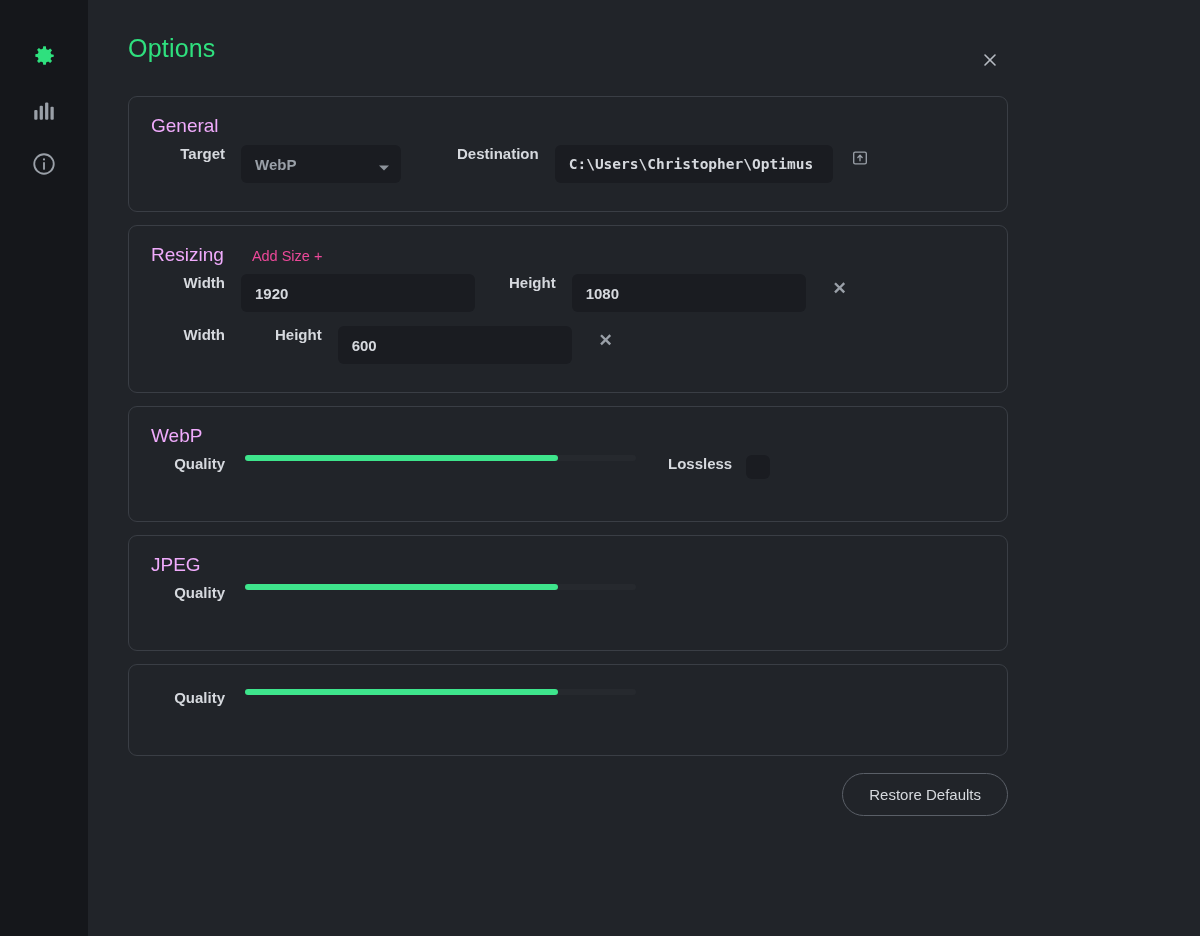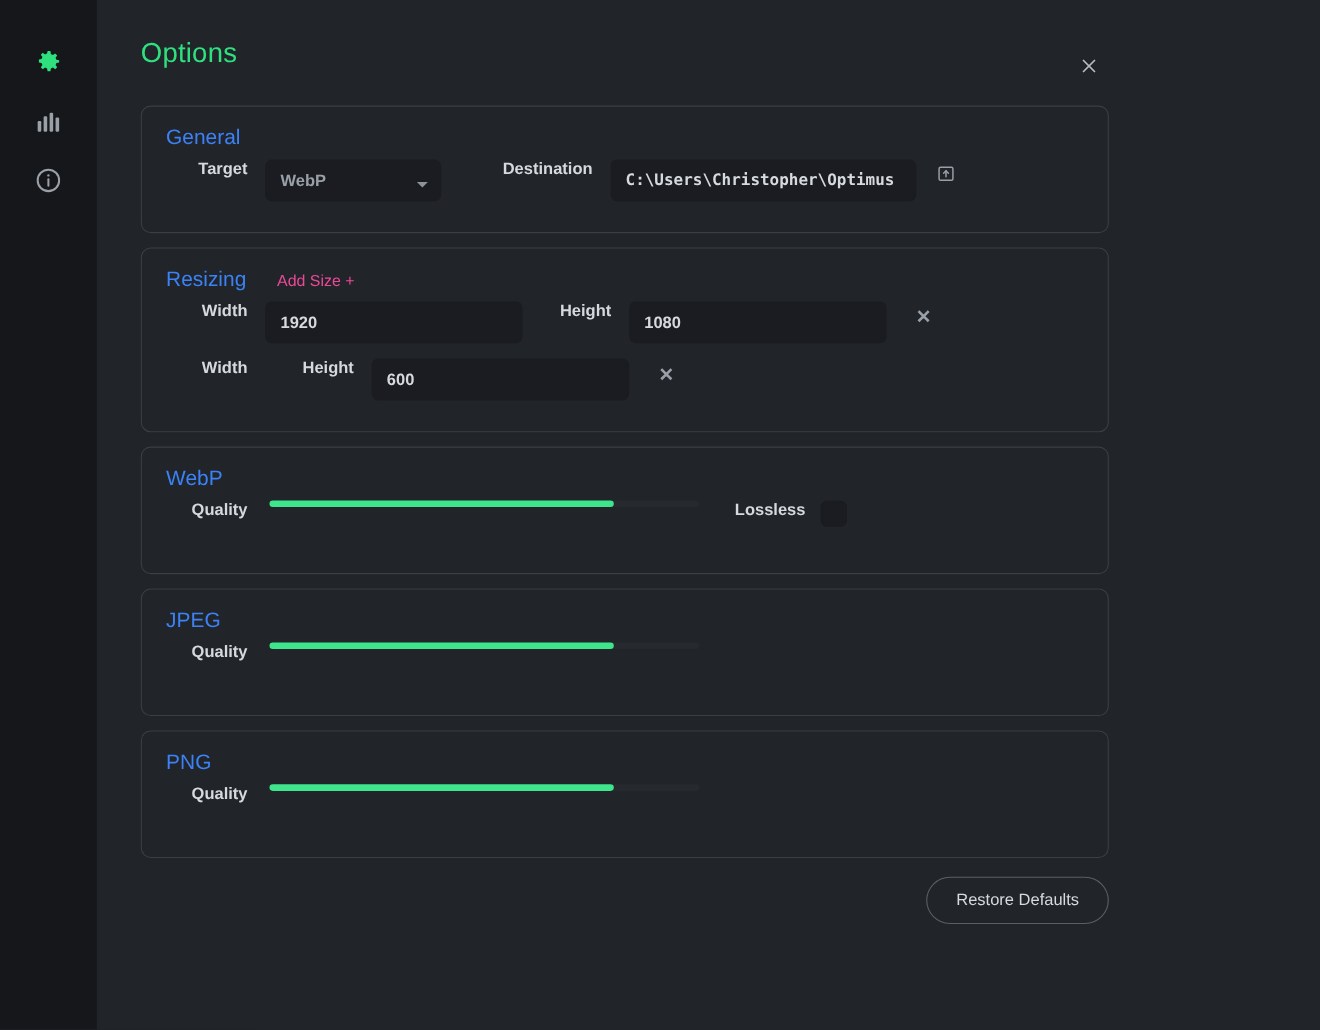"General" .panel-title { color: #3b82f6 -> #f0abfc }
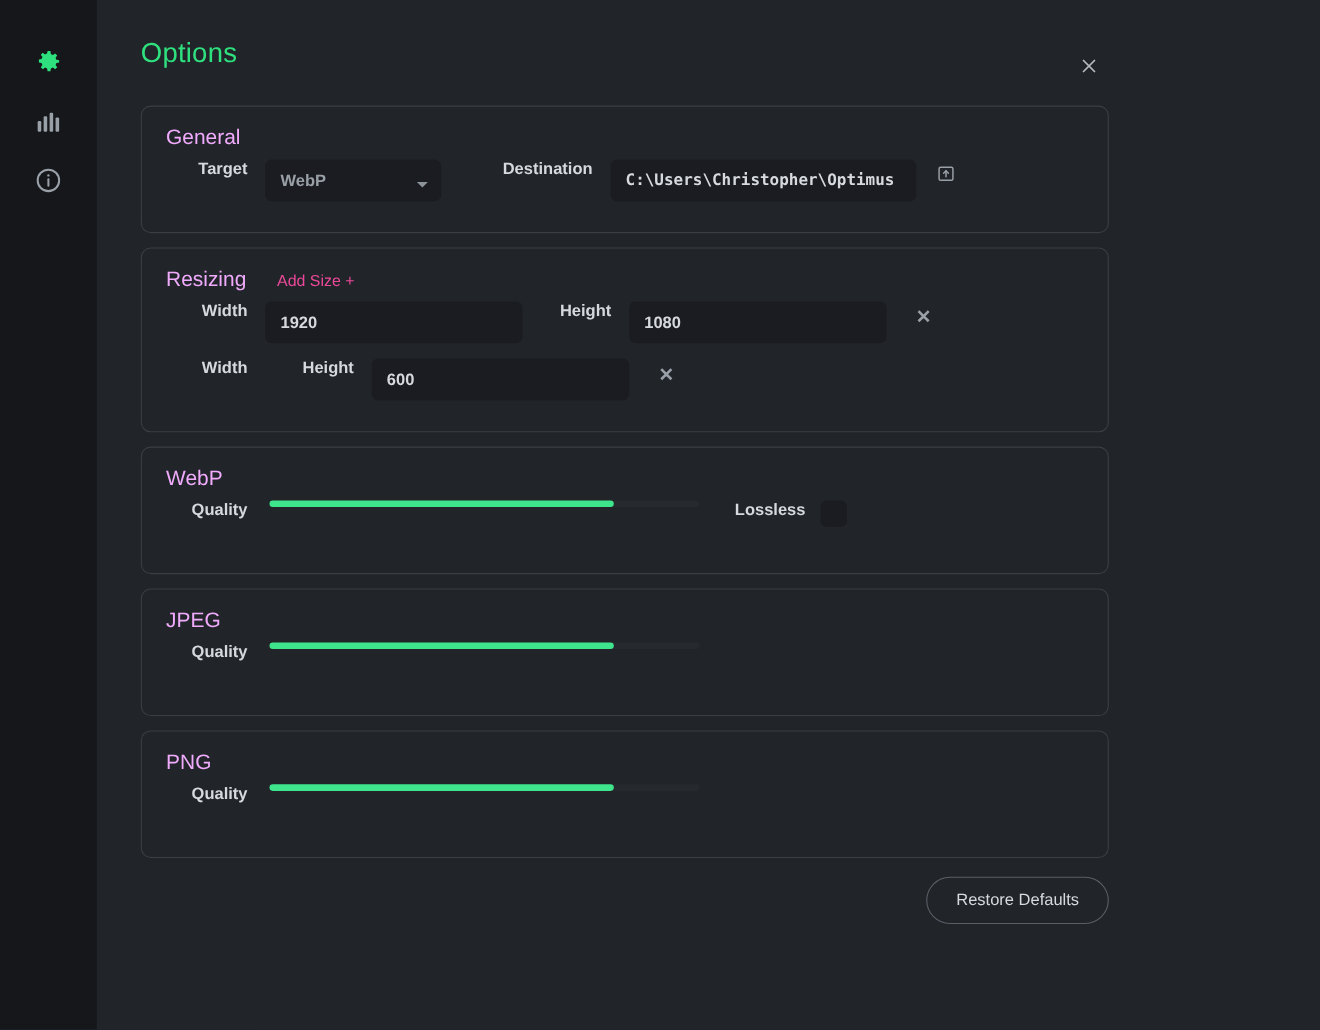"PNG" div.panel-head { html: <div> <div>PNG</div> </div> -> none }
